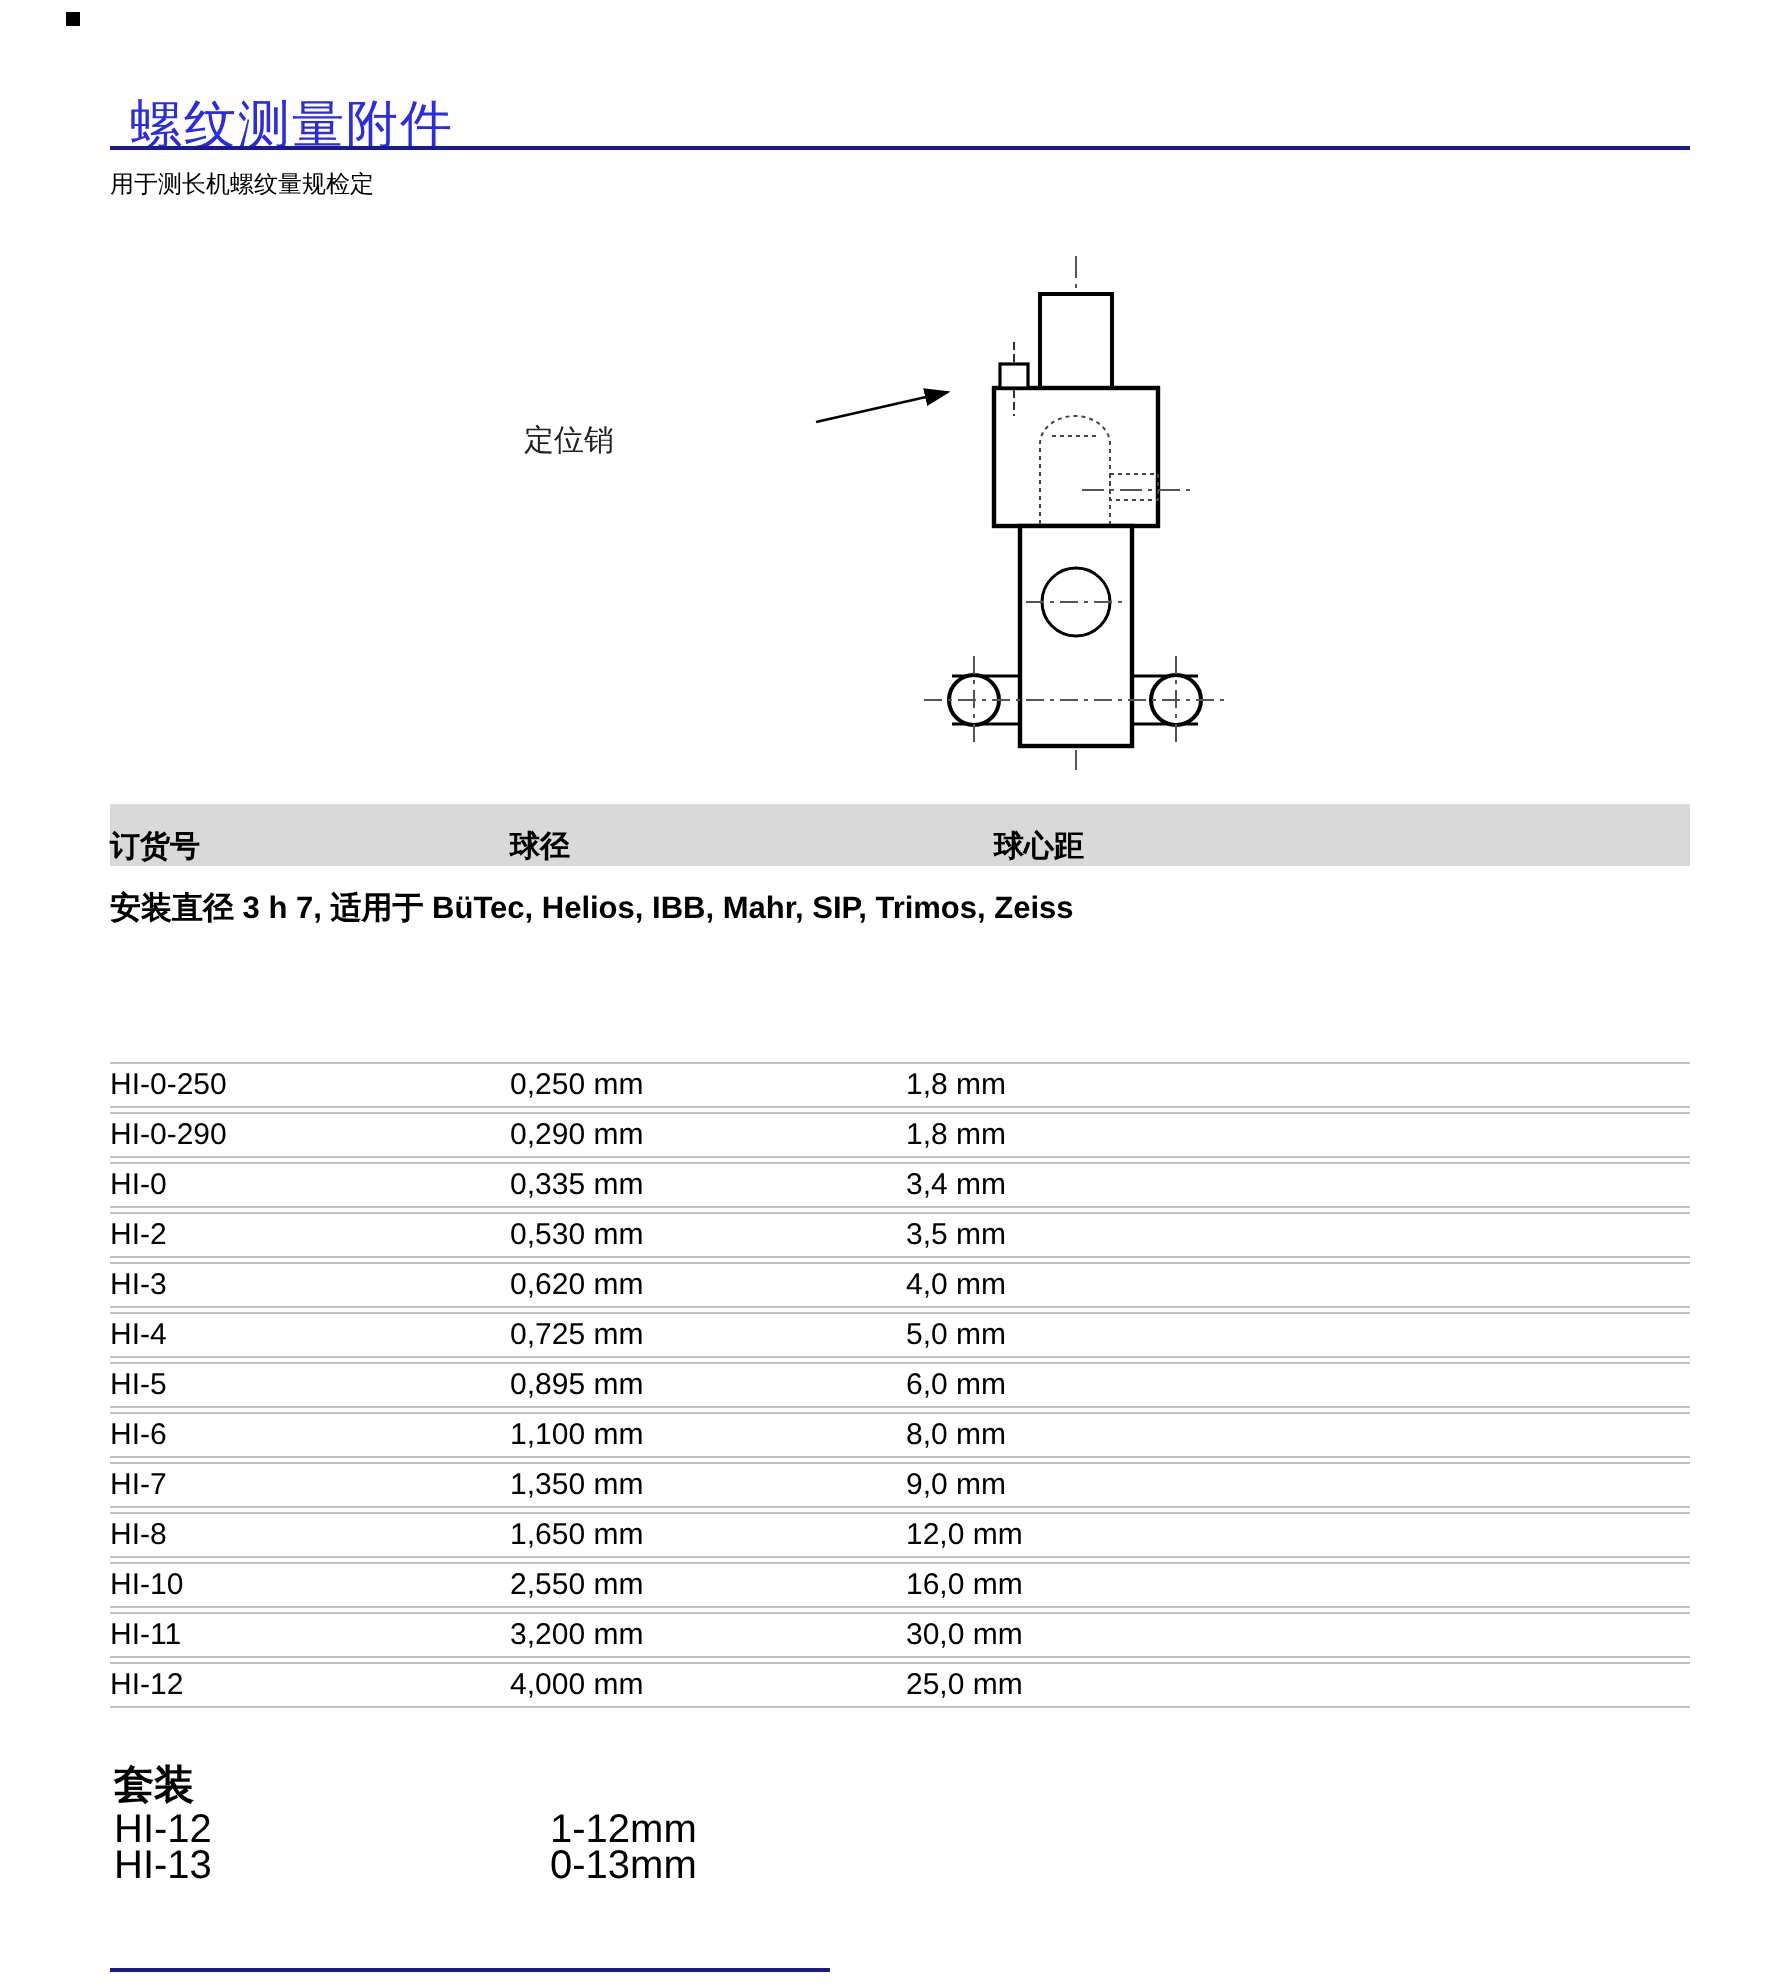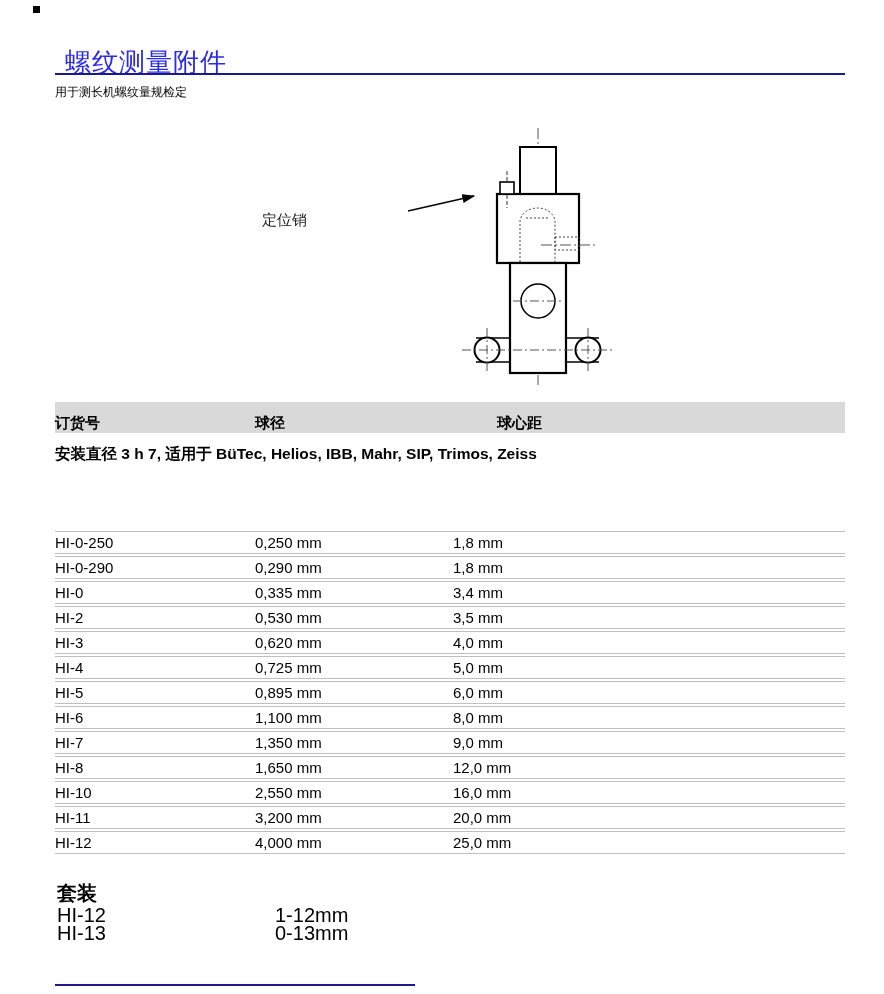"20,0 mm" td.c2 { text: 20,0 -> 30,0 }
